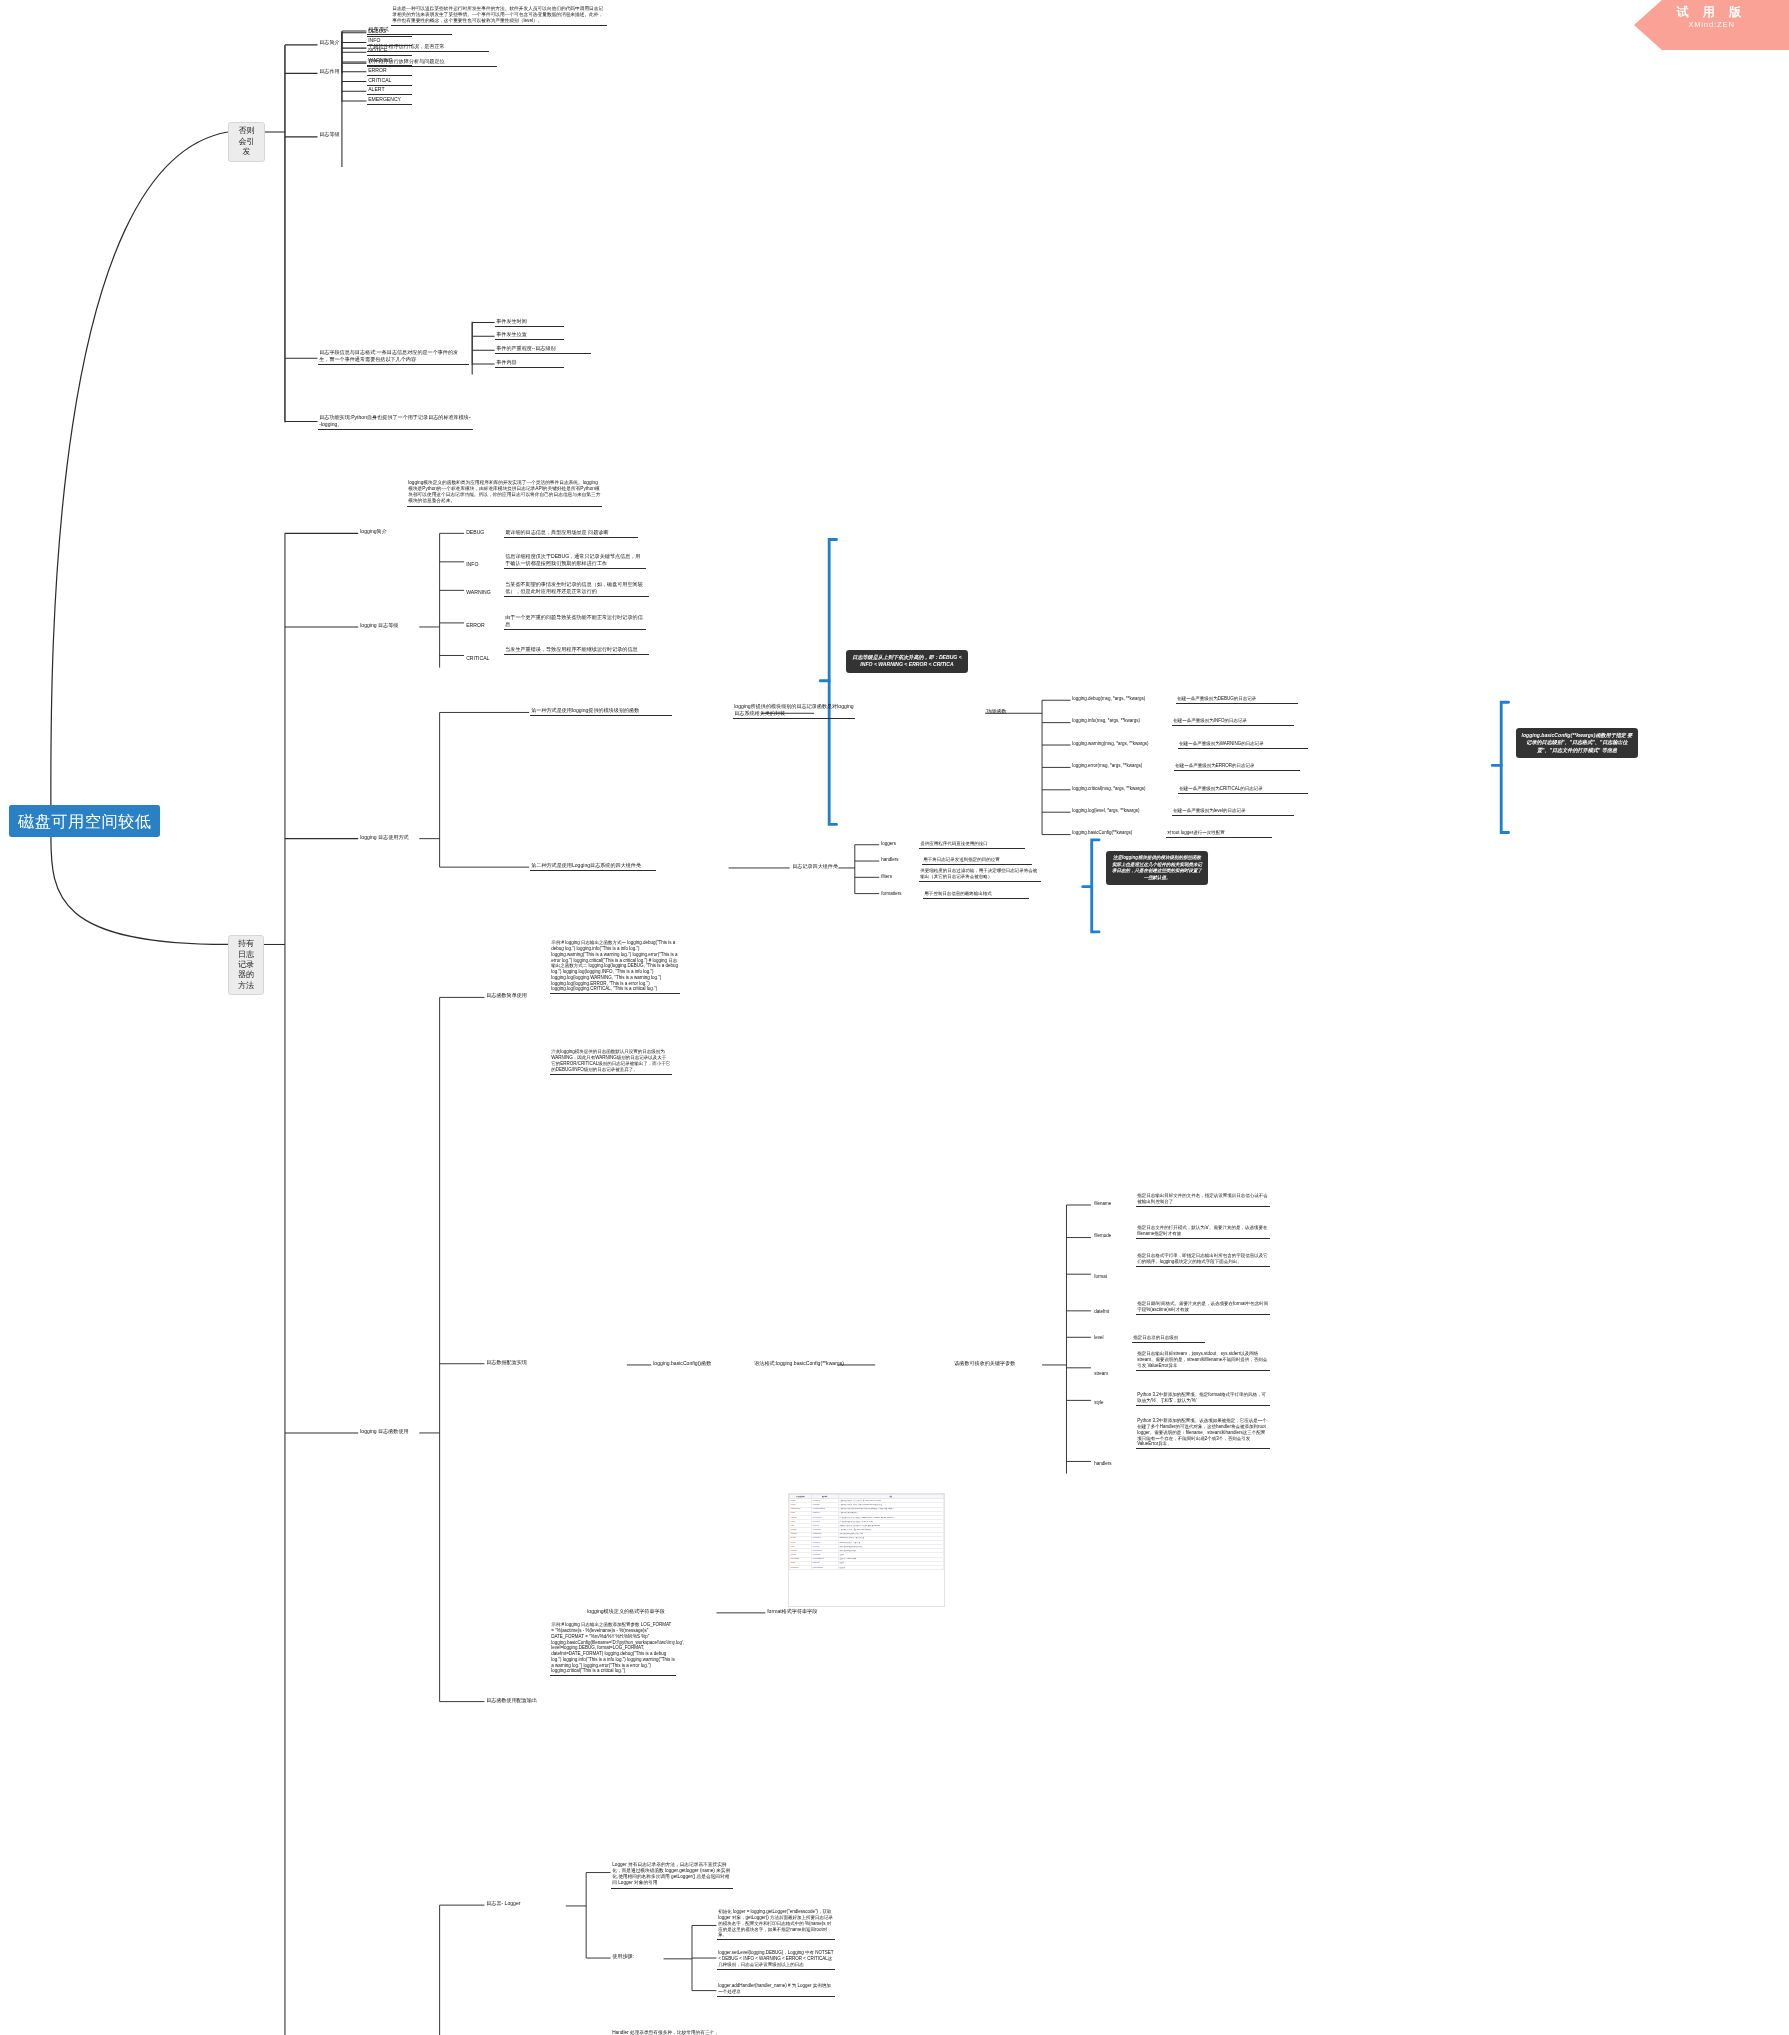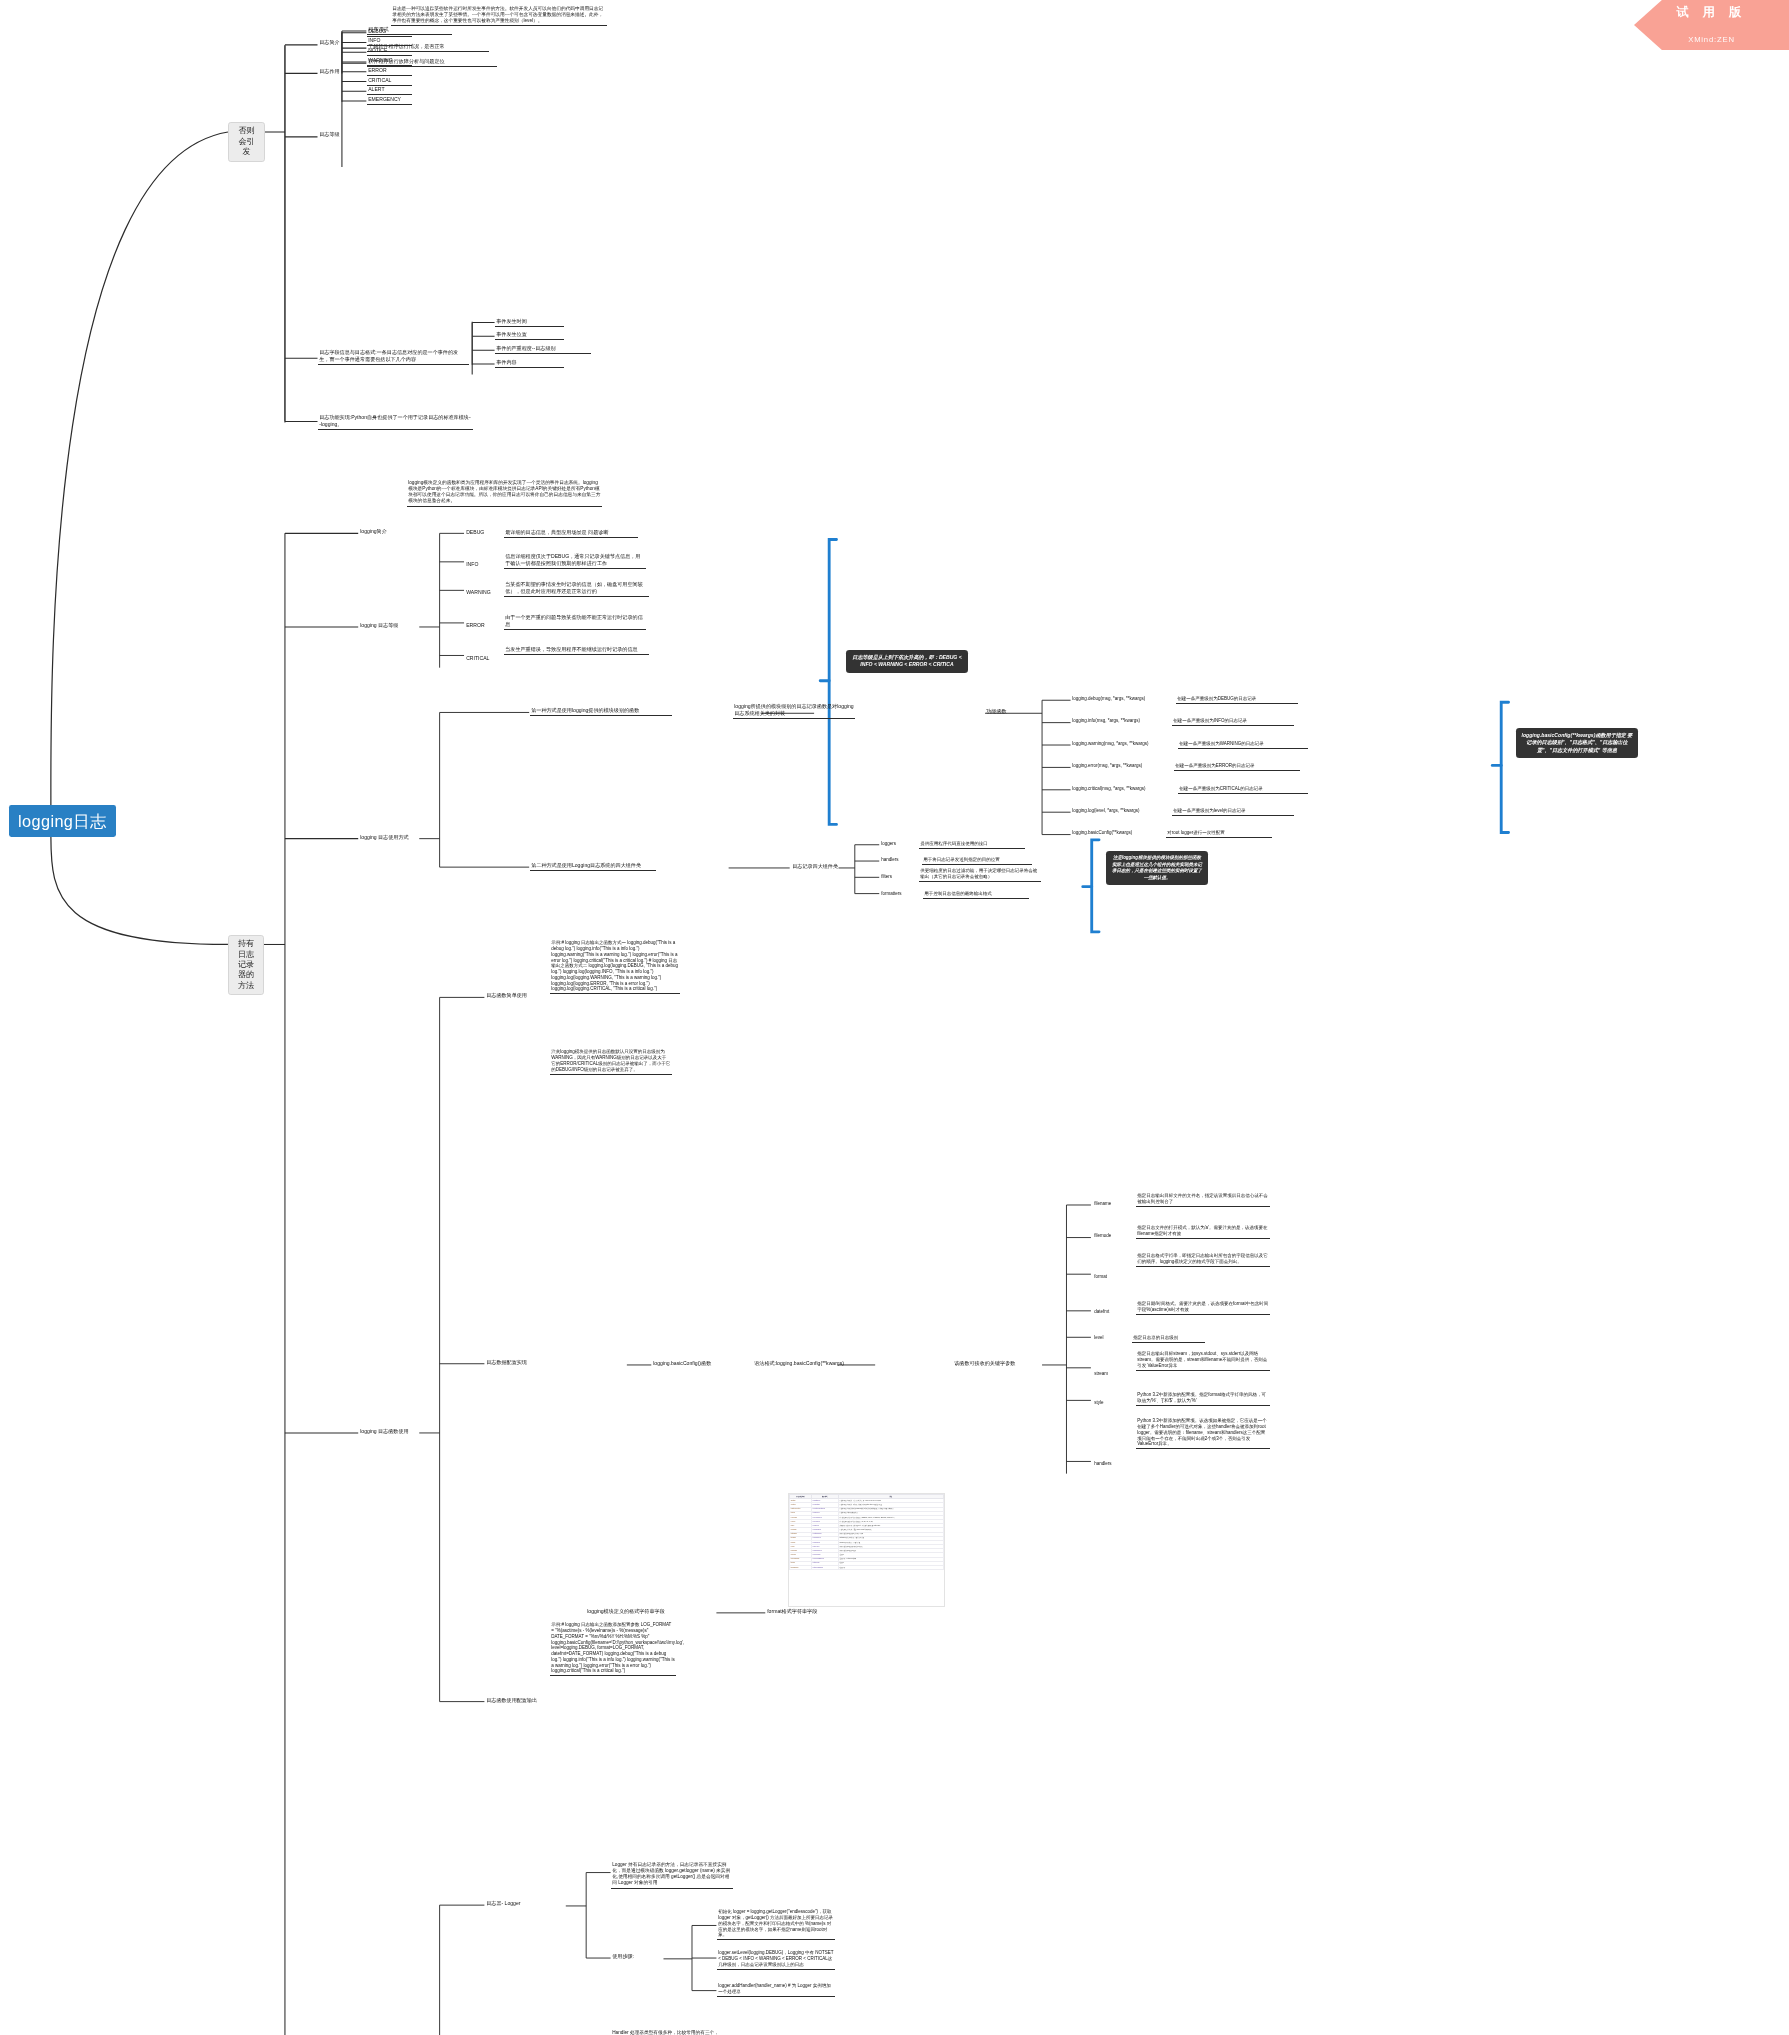"XMind:ZEN" .wm .l2 { margin-top: 16px -> 1px }
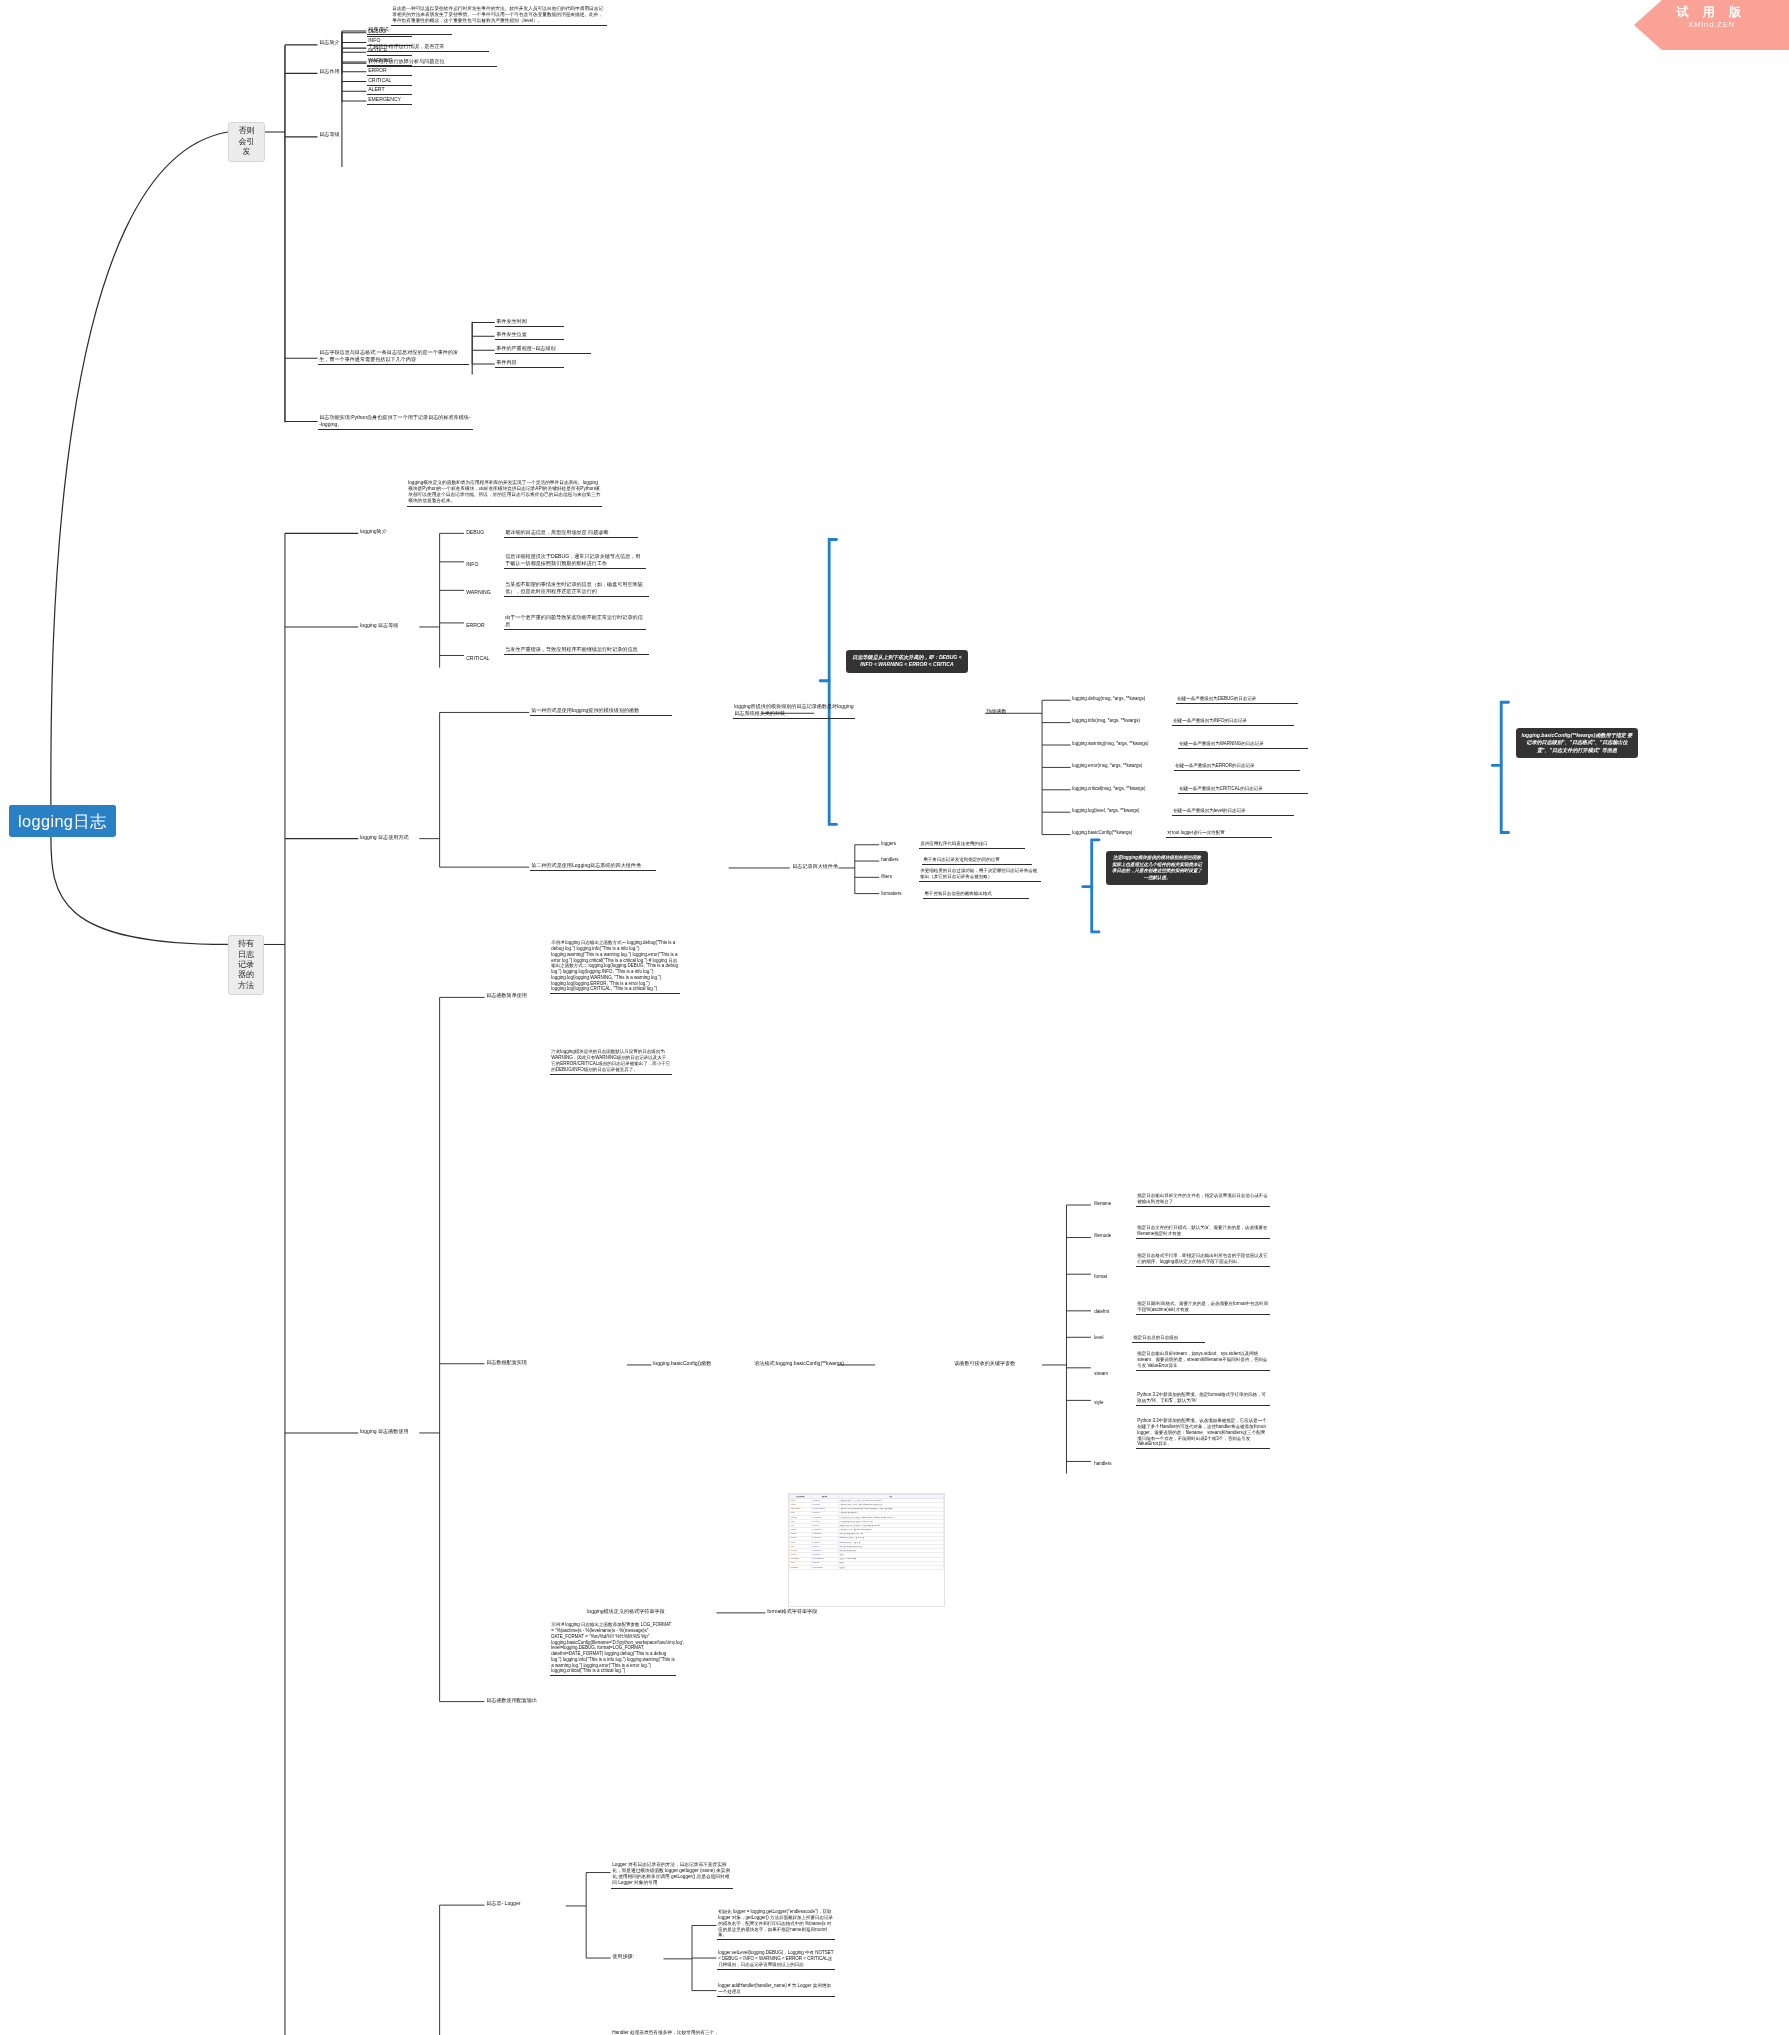"logging日志" div.node { text: logging日志 -> 磁盘可用空间较低 }
